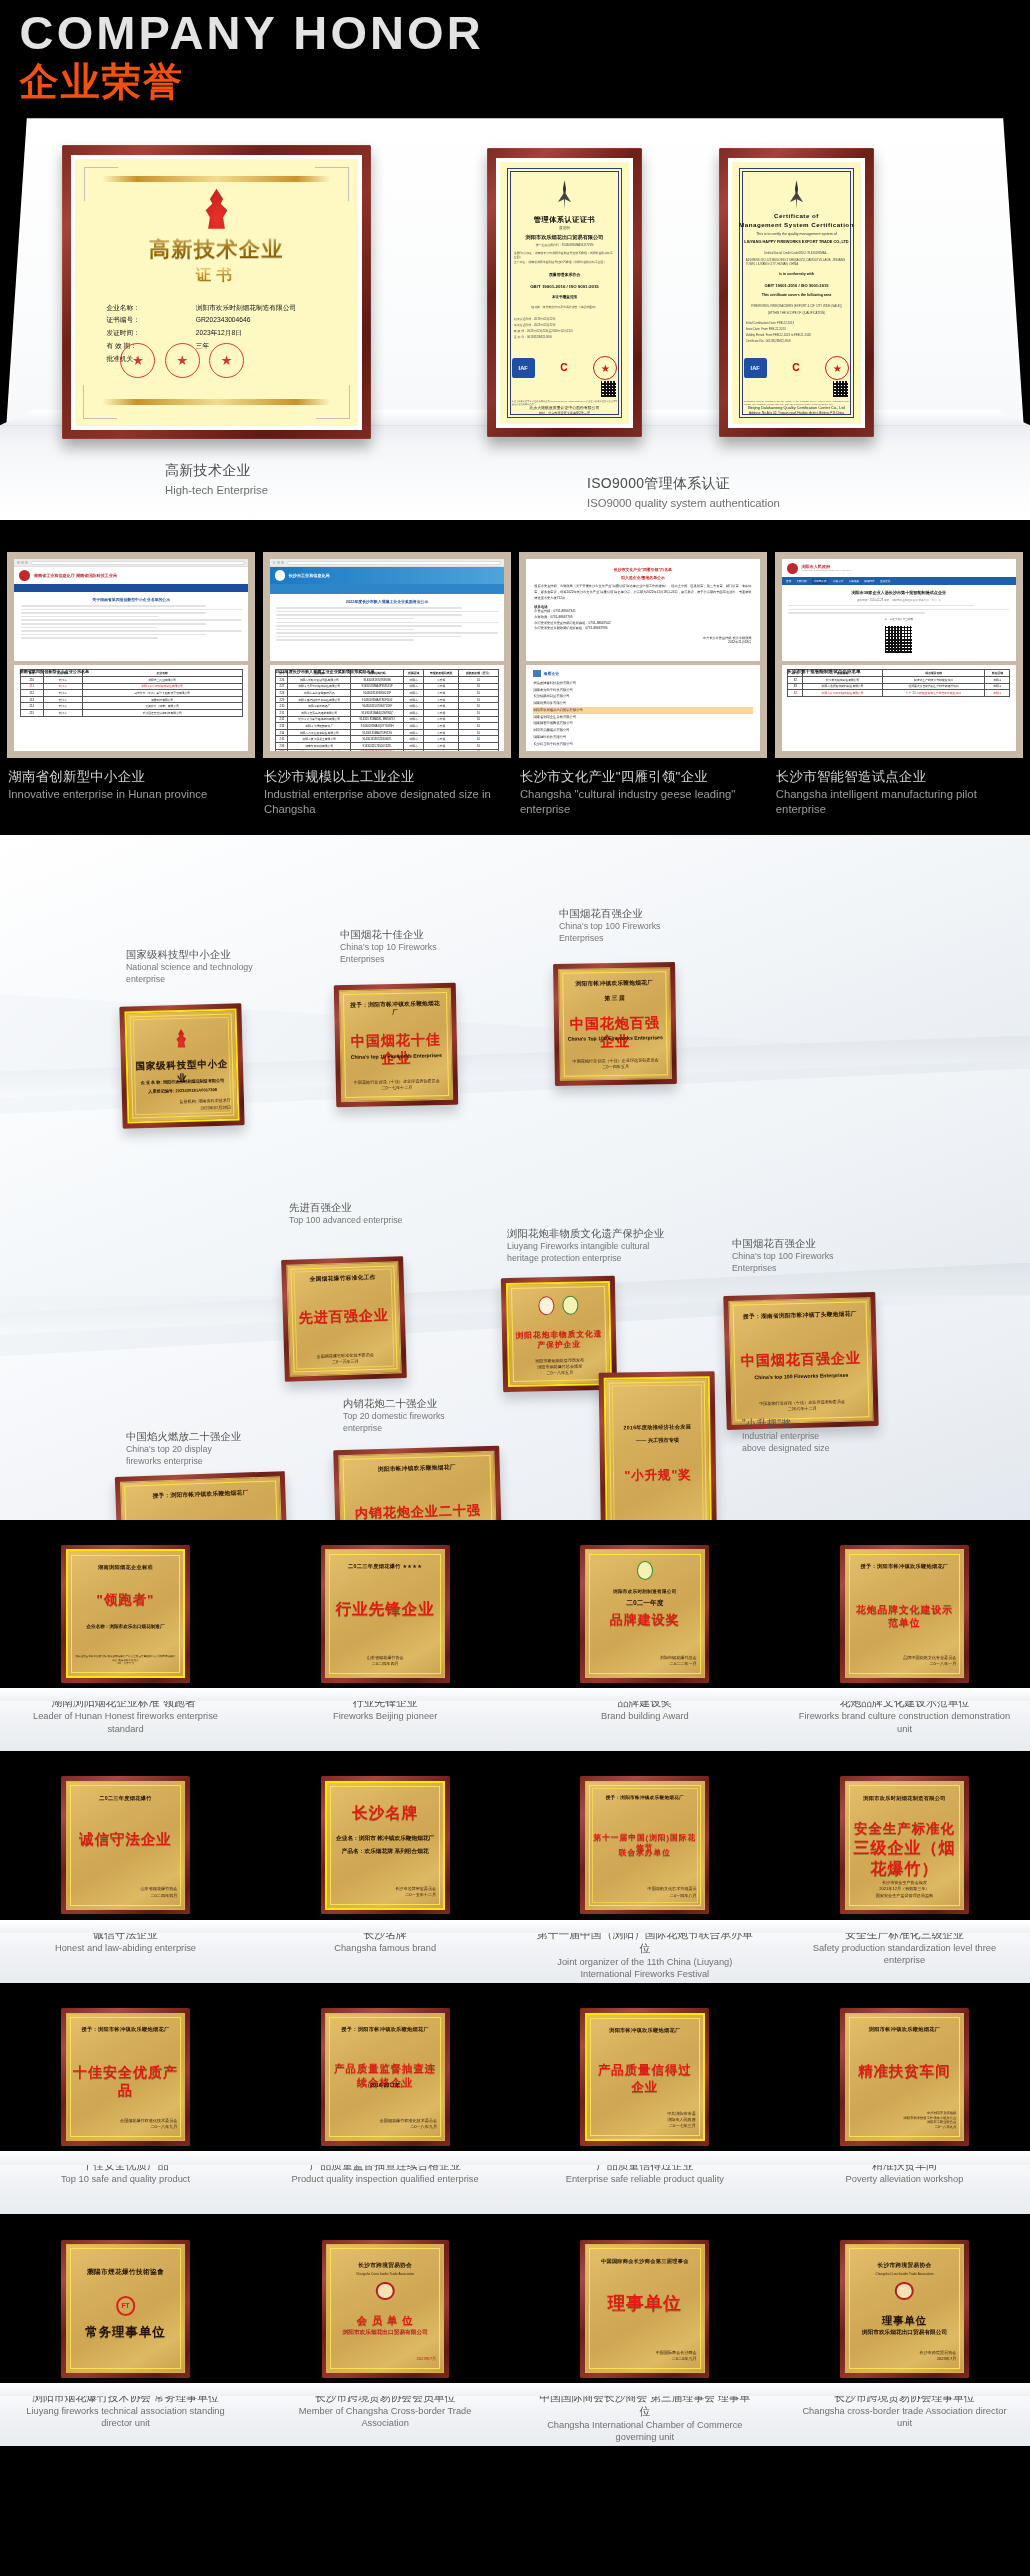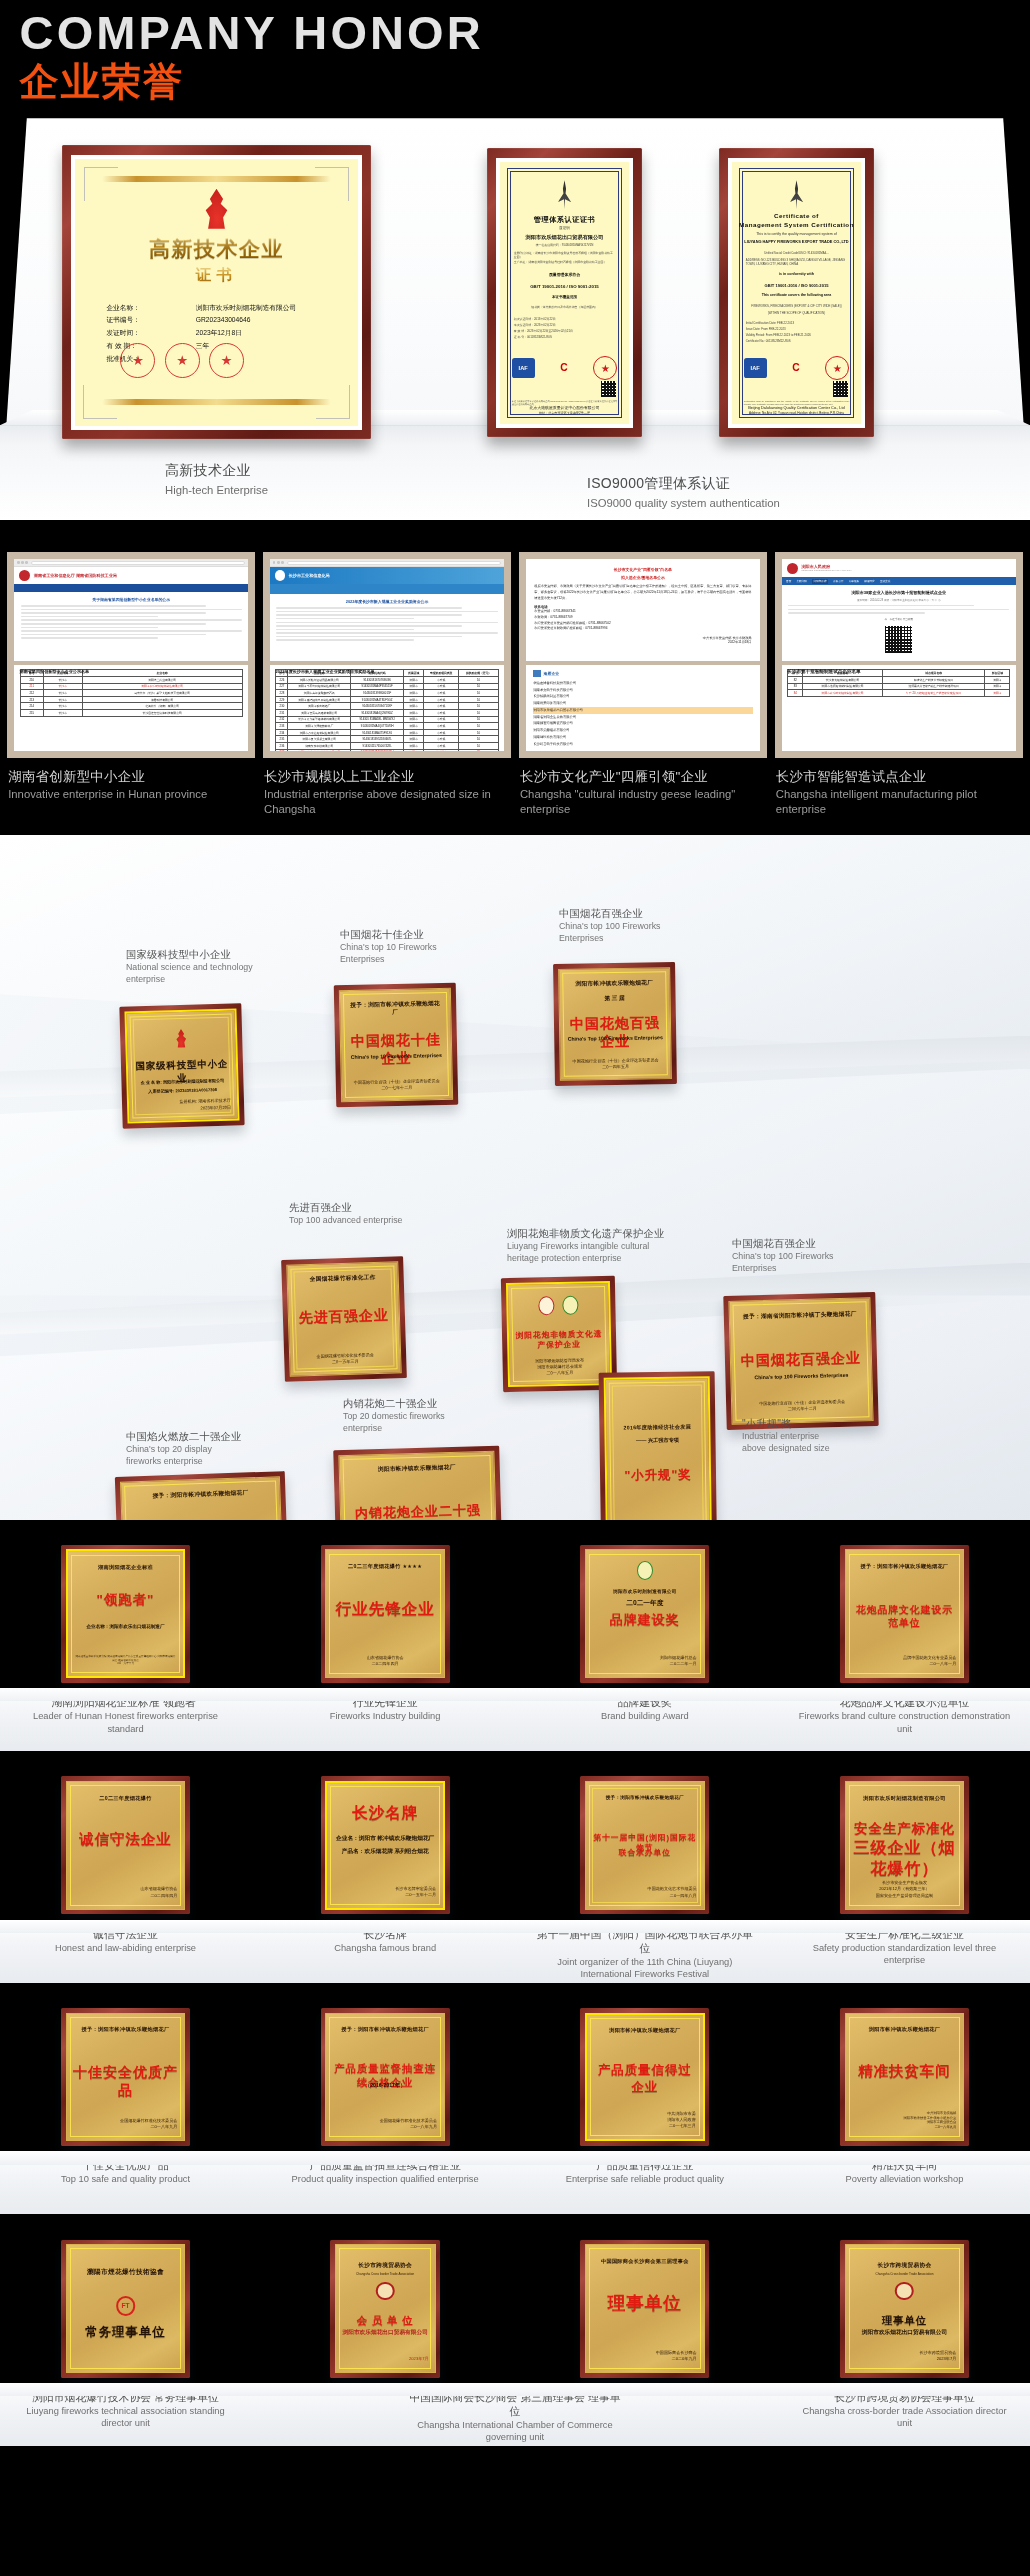"Fireworks Industry building" div.en { text: Industry building -> Beijing pioneer }
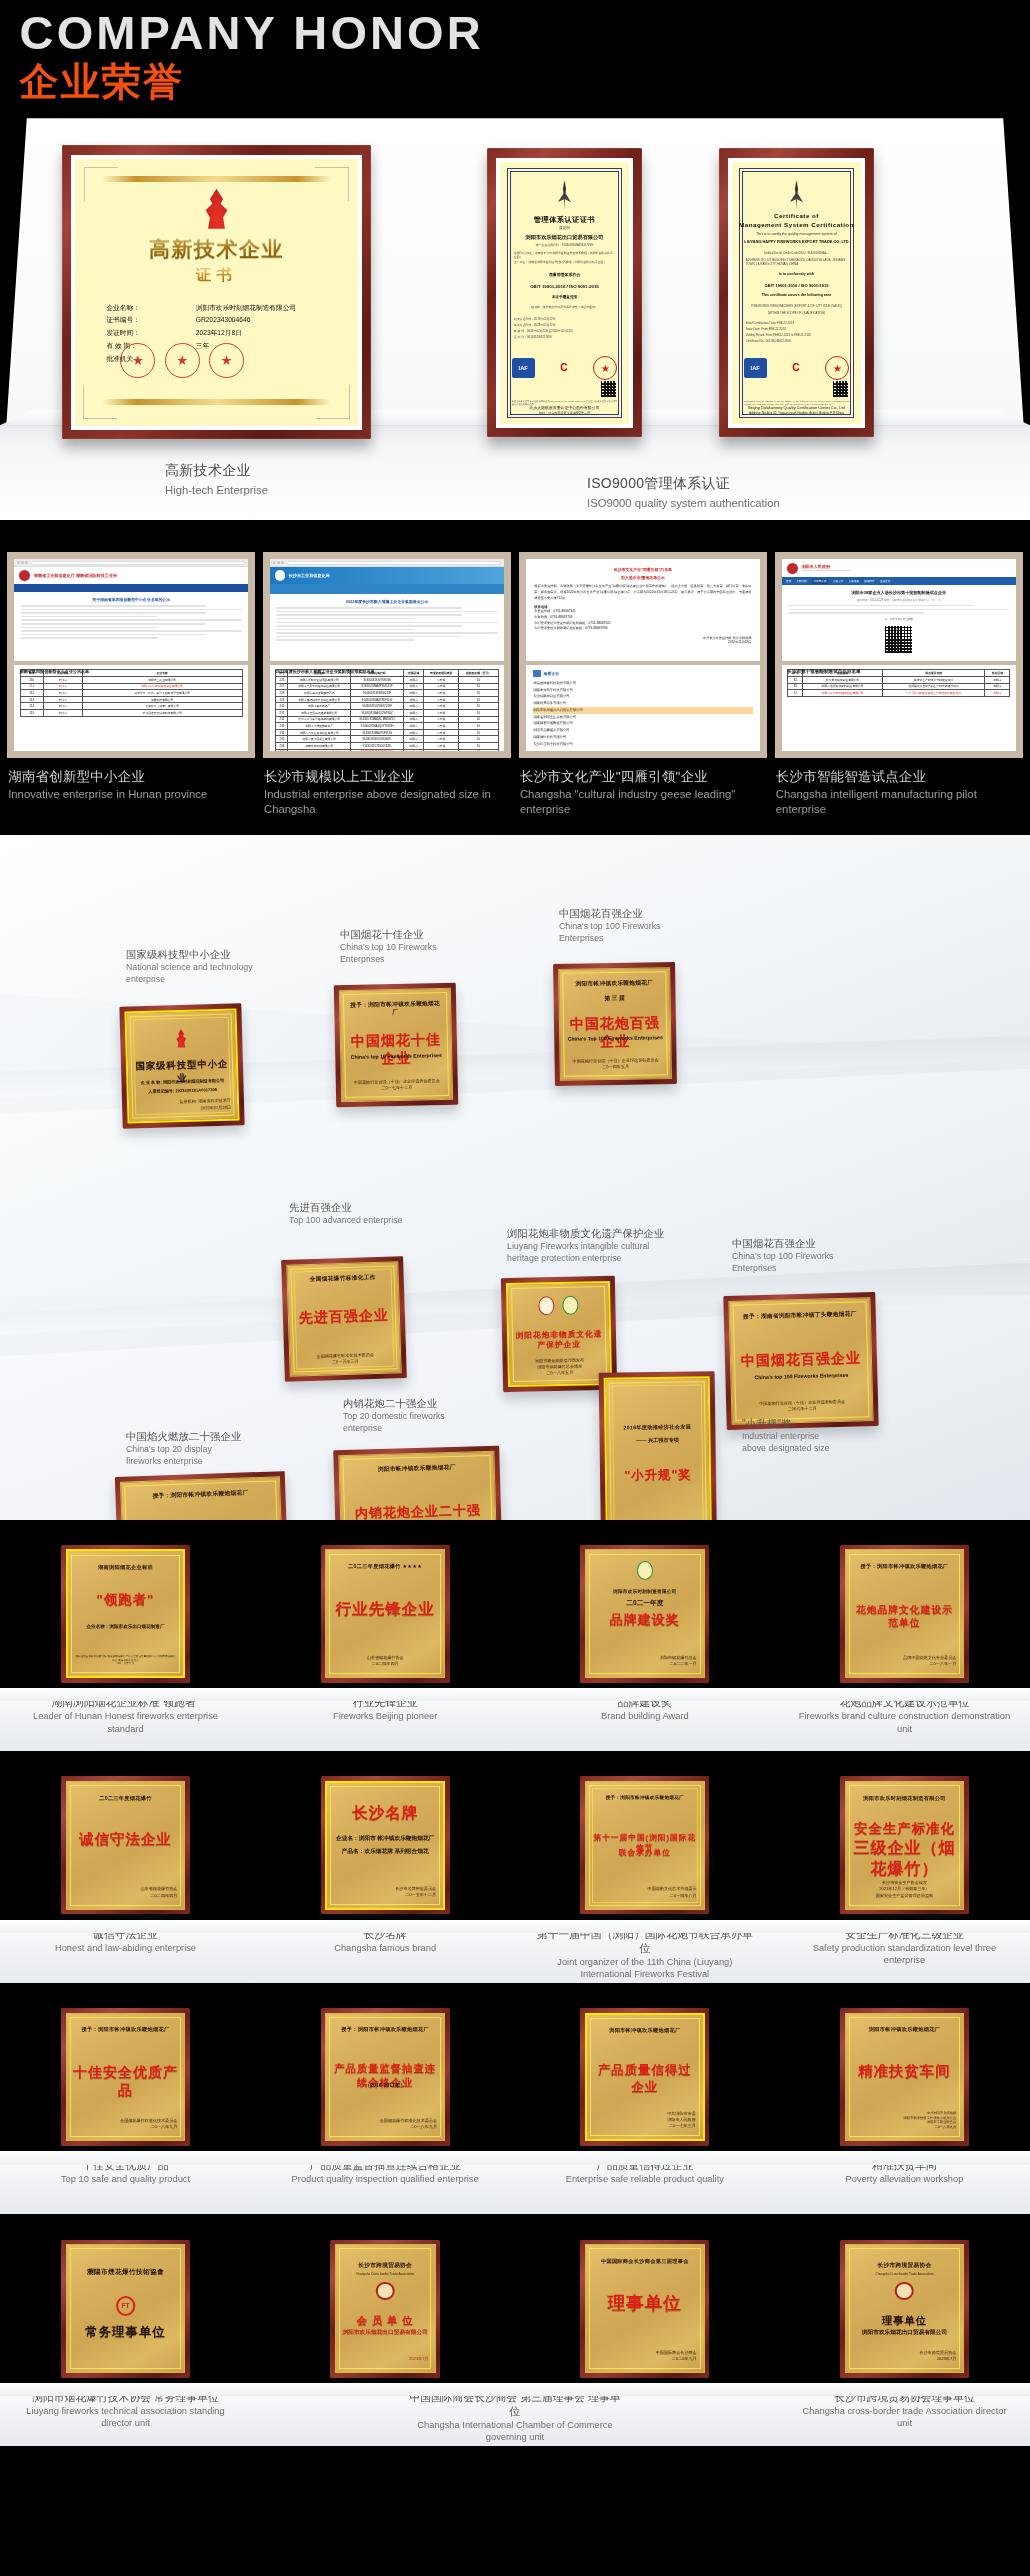"会 员 单 位" div.plq { width: 110px -> 127px }
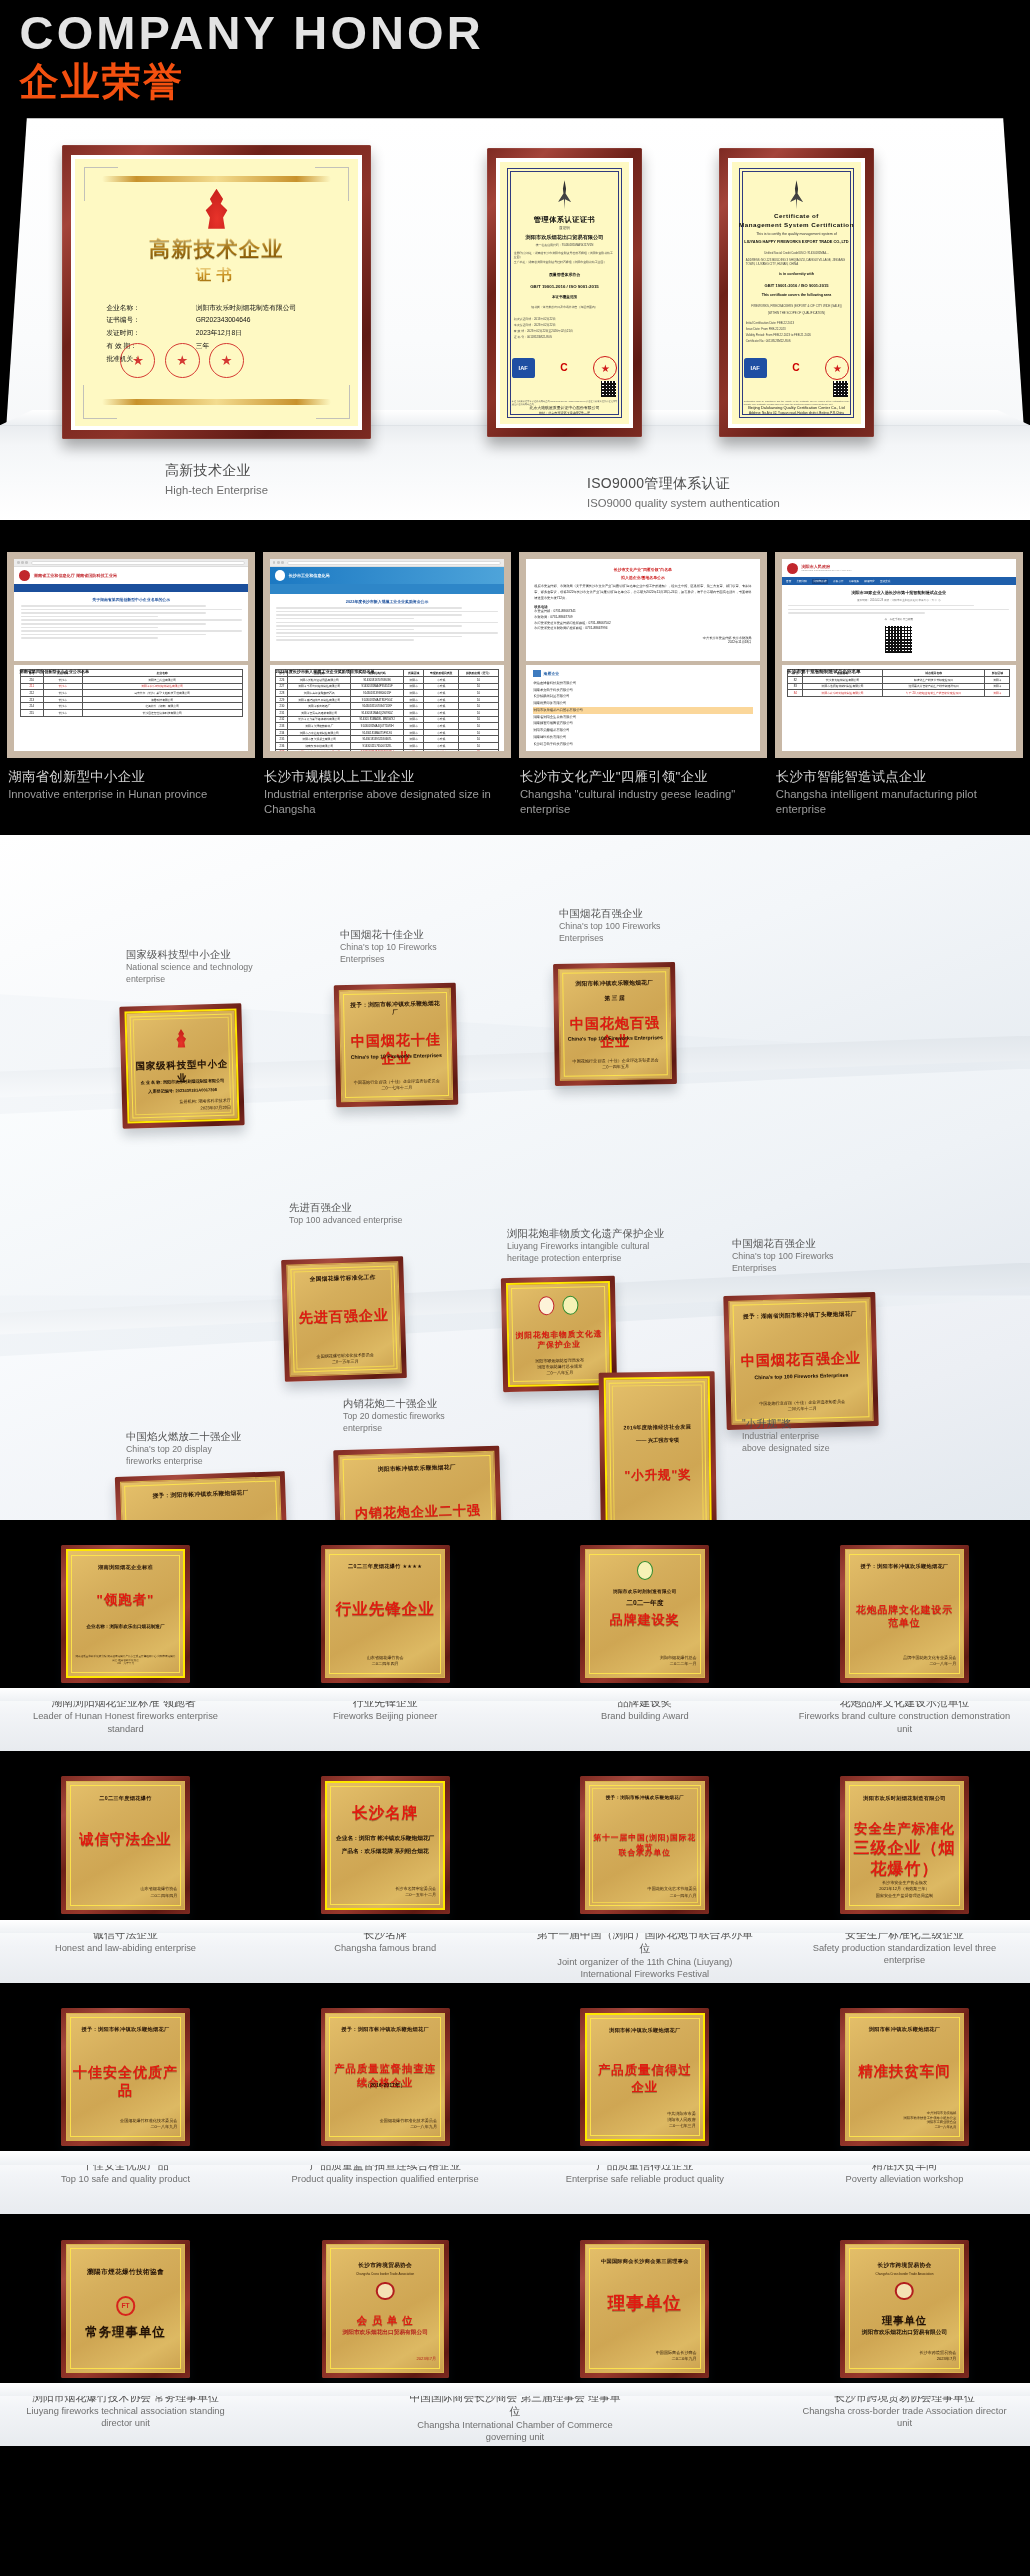"长沙市跨境贸易协会会员单位" div.capcell { html: none -> <div> <div>长沙市跨境贸易协会会员单位</div> <div>Member of Changsha Cross-border Trade Association</div> </div> }
